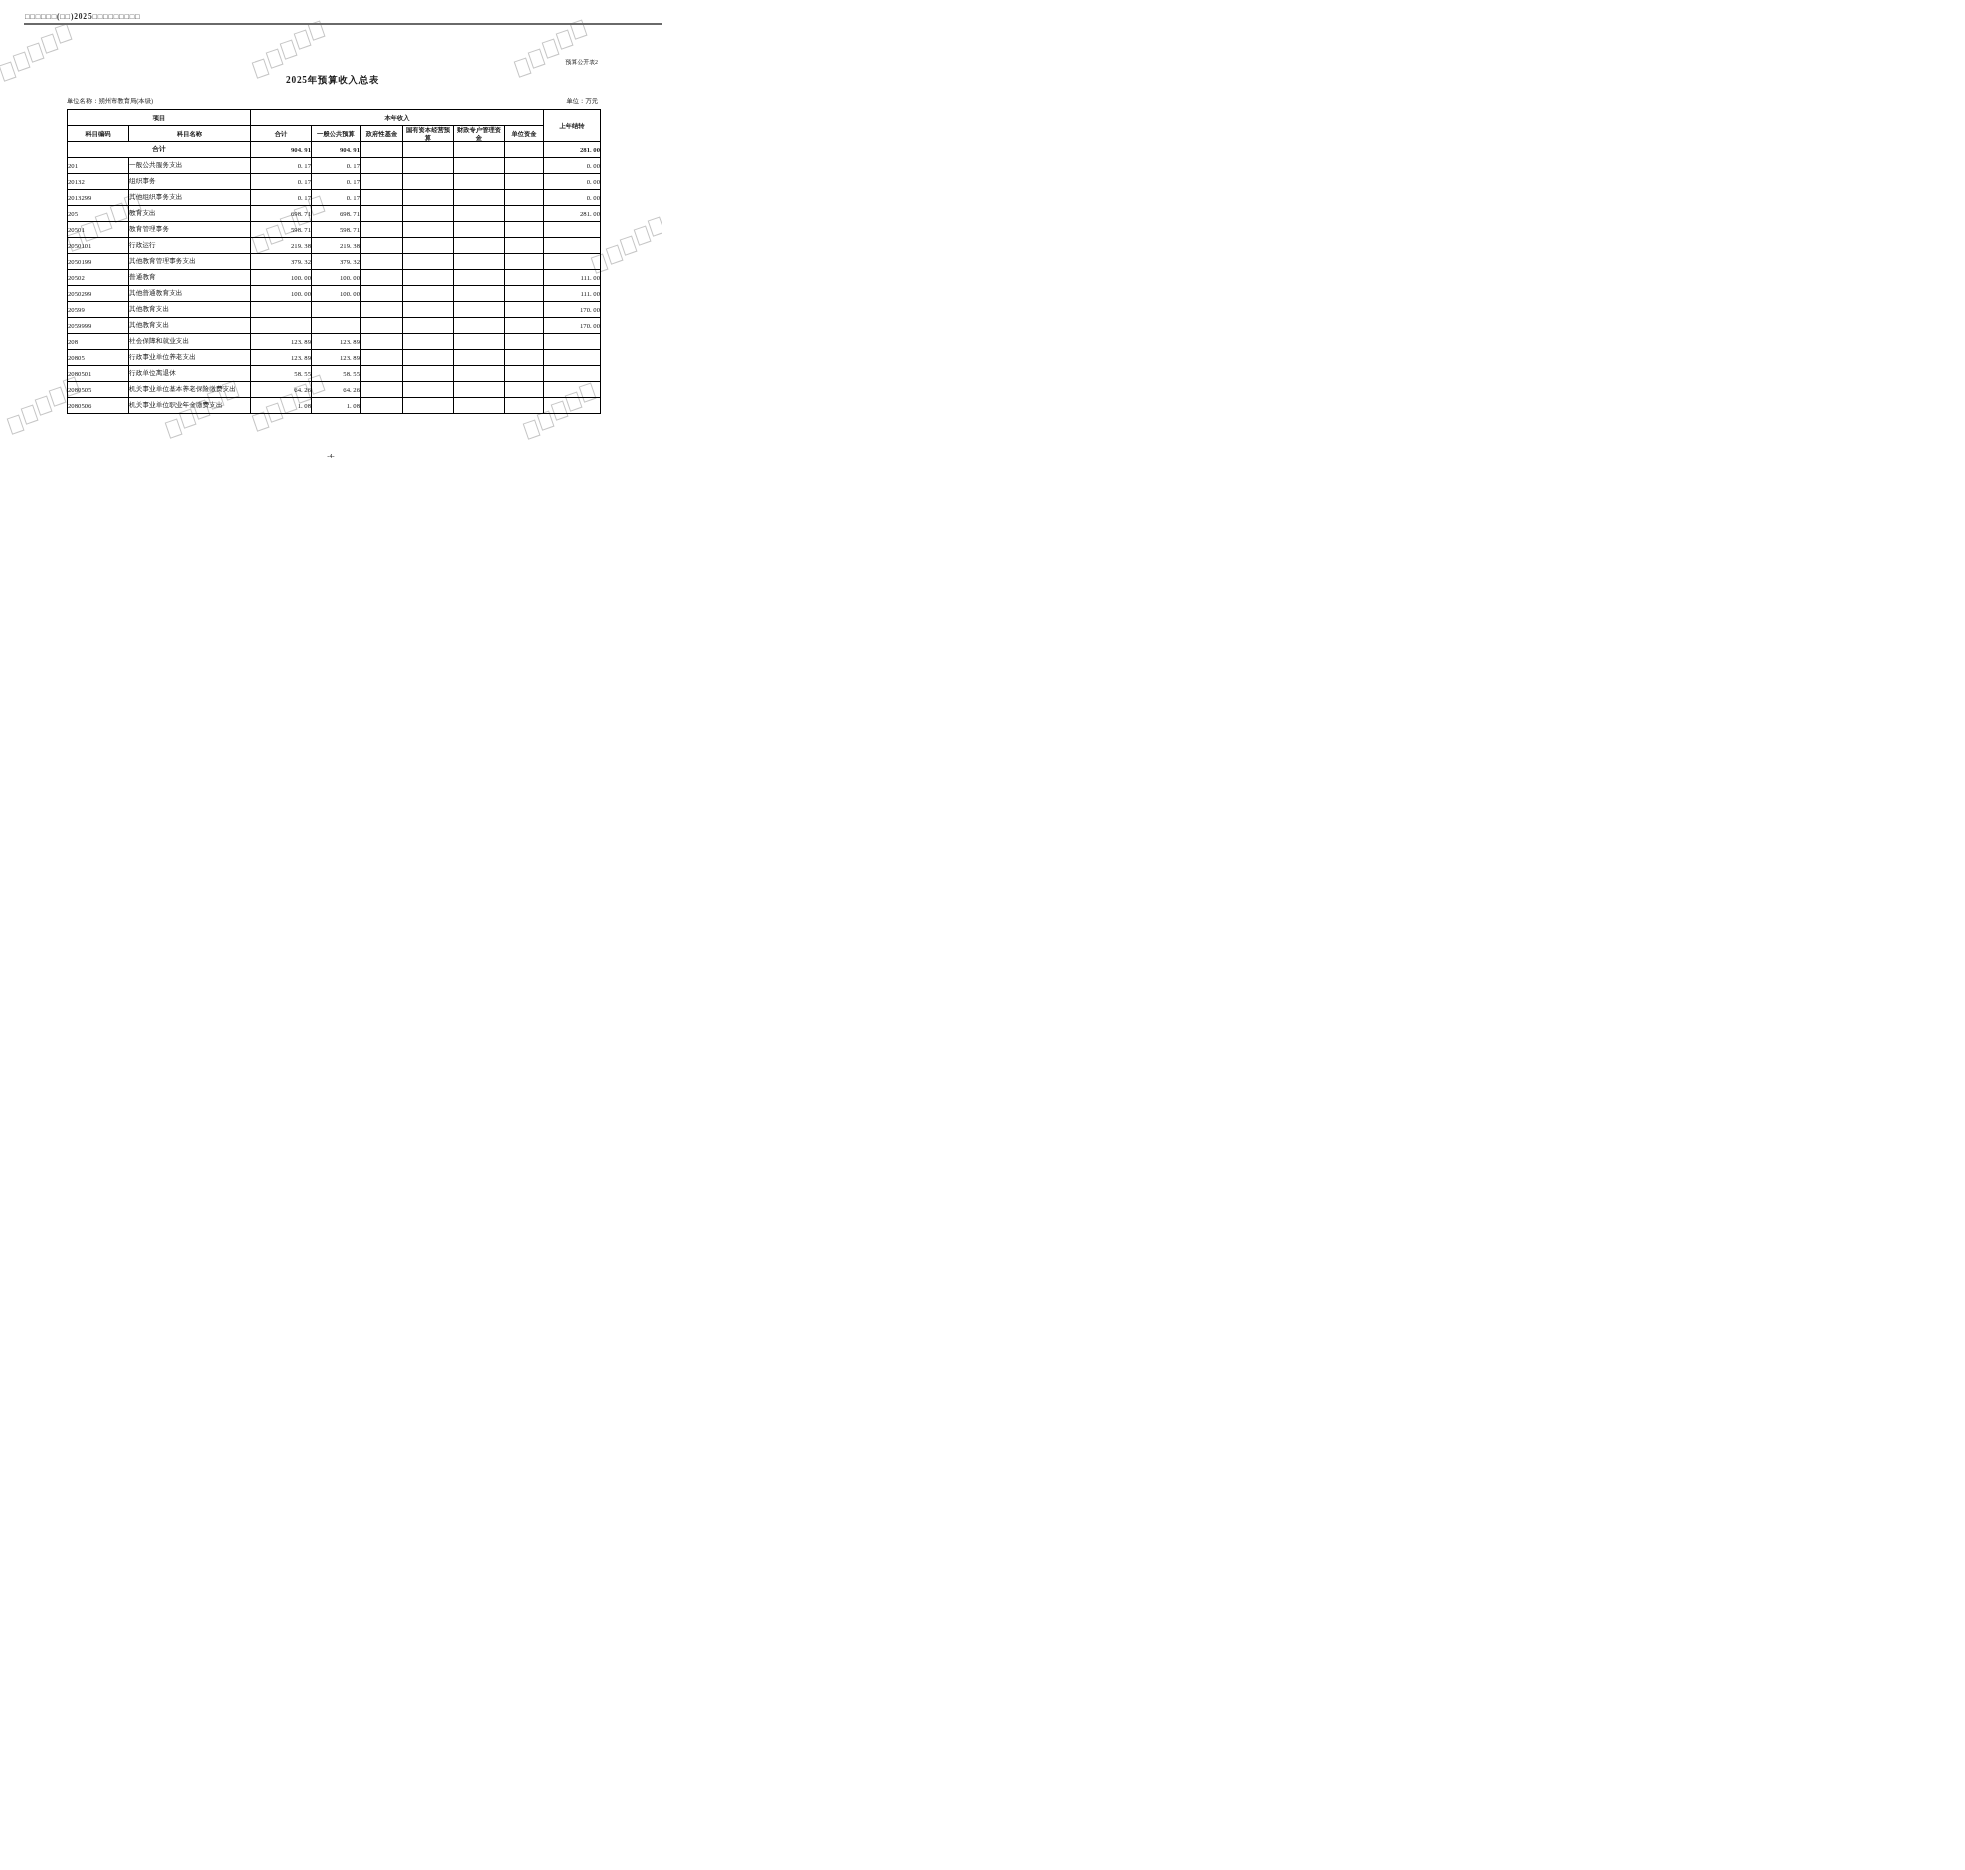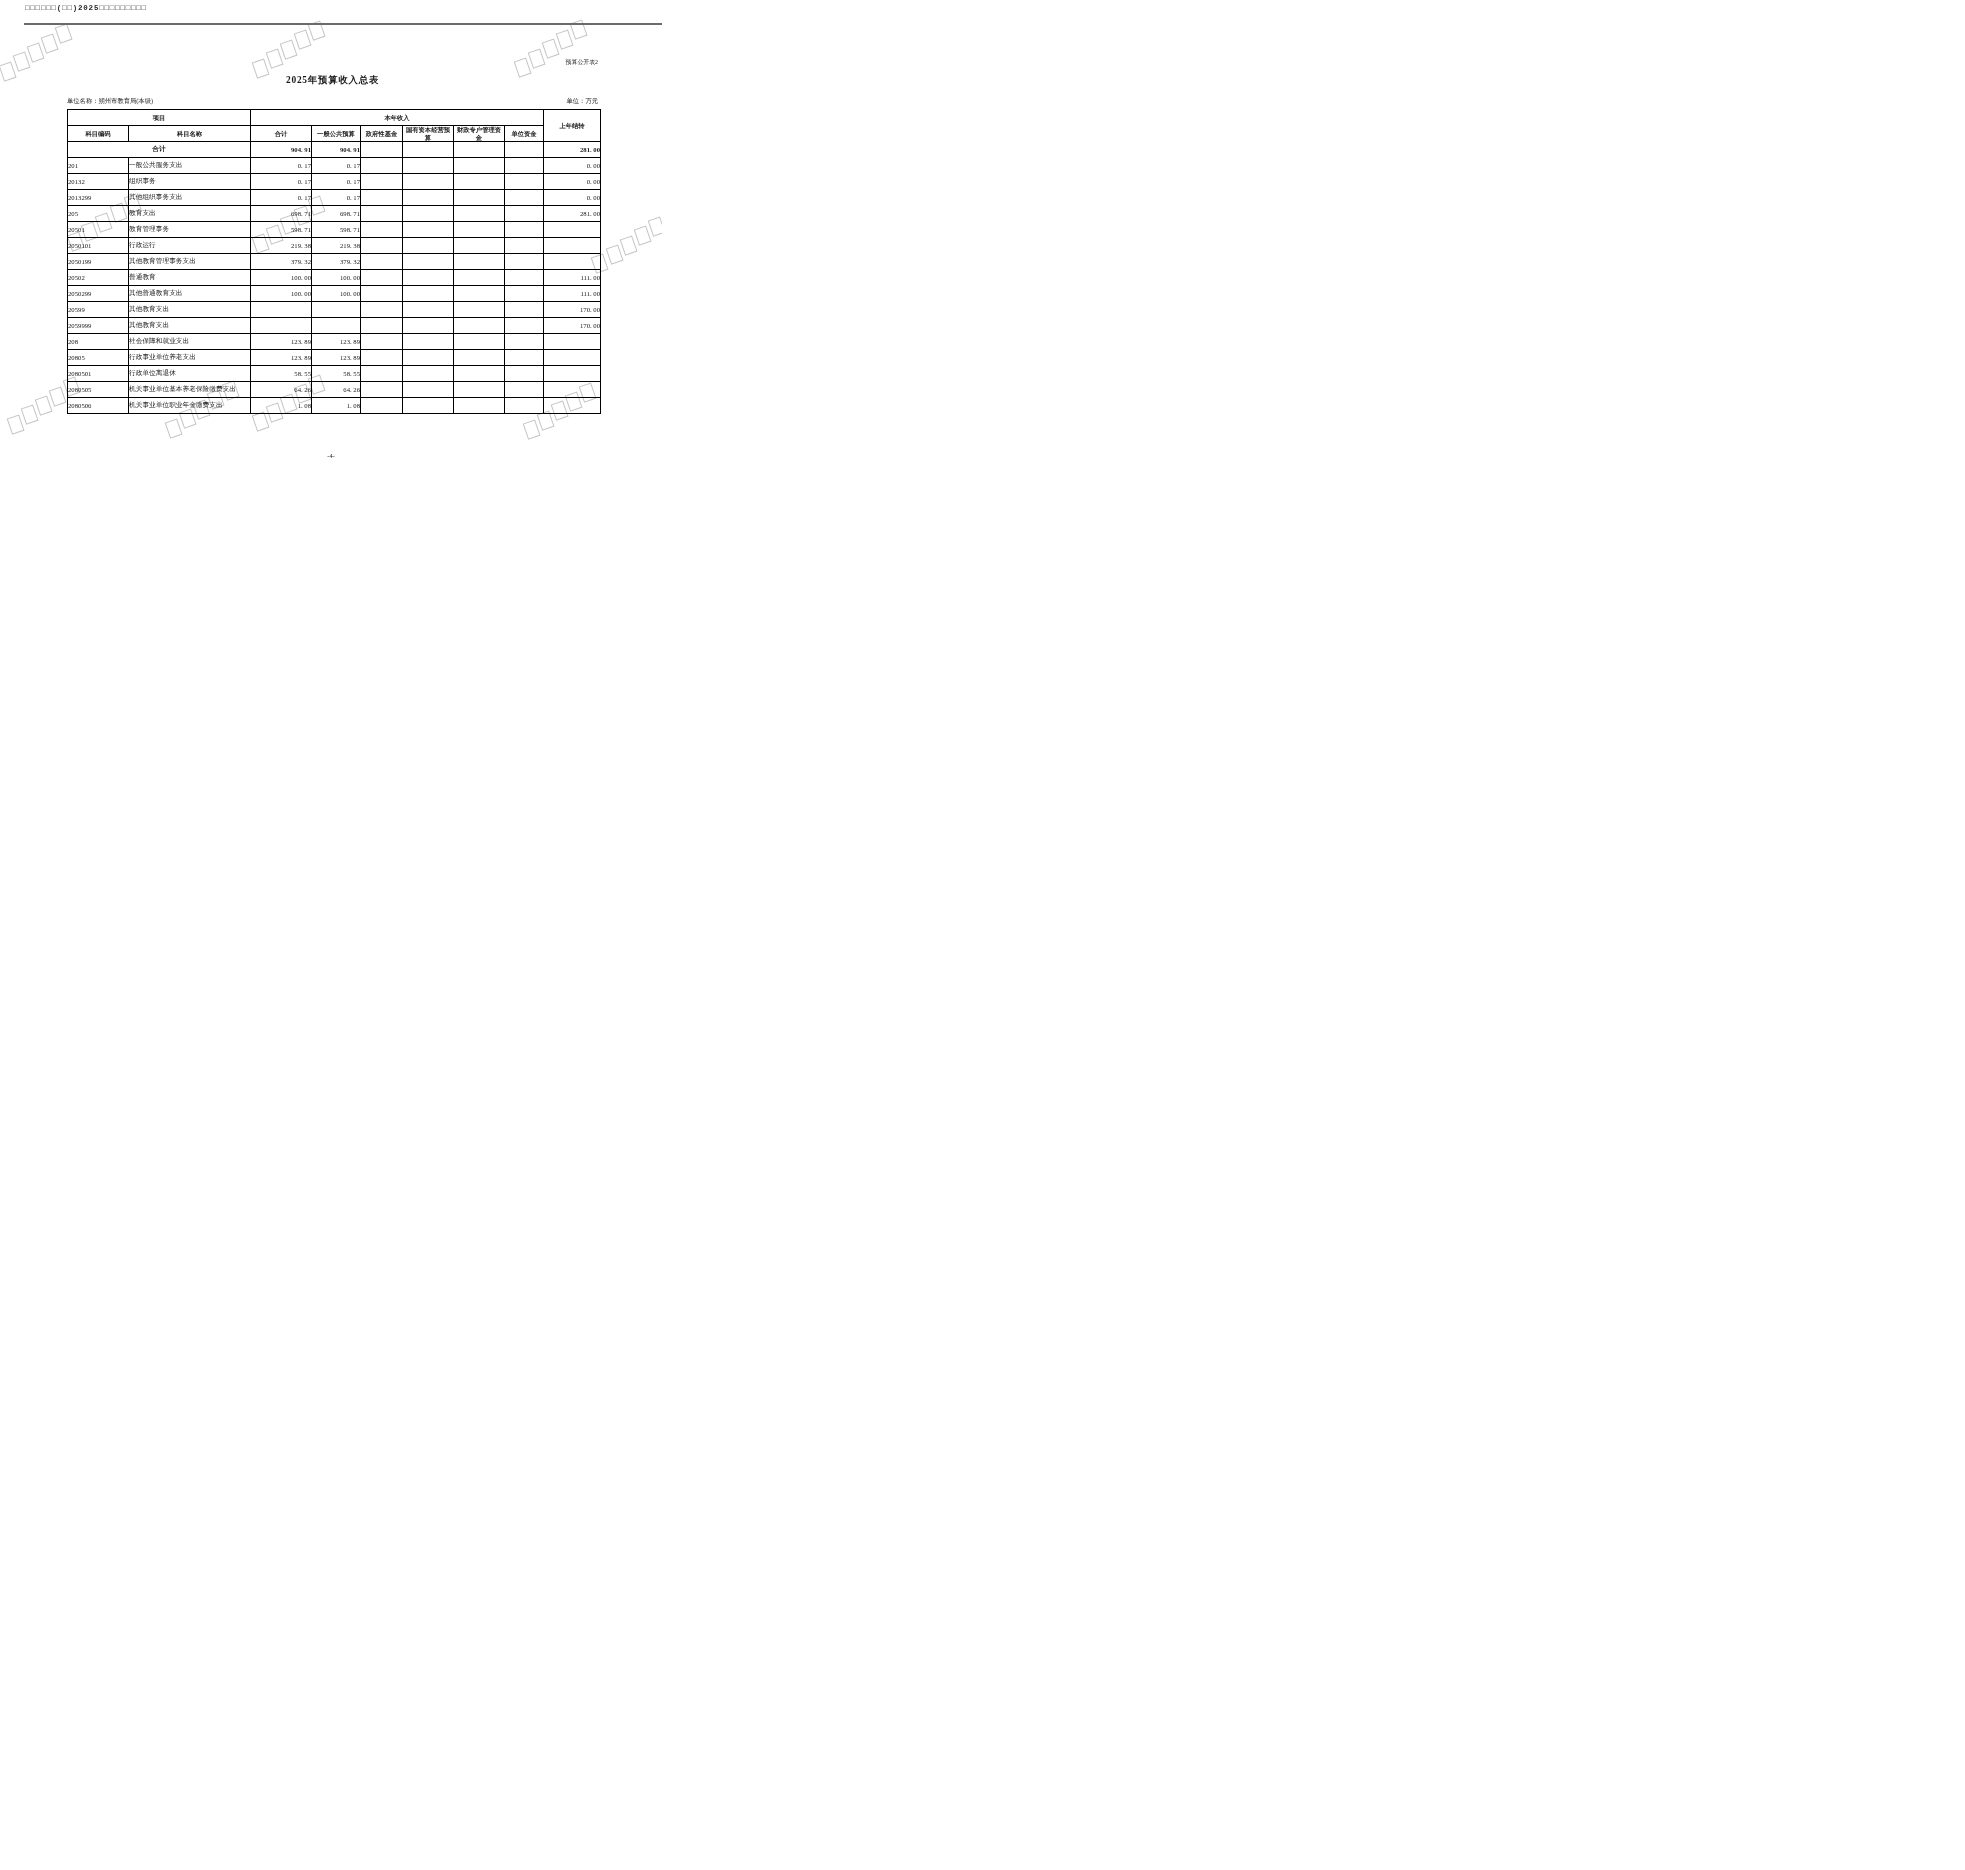"□□□□□□(□□)2025□□□□□□□□□" .doc-header { font-family: Liberation Mono, monospace -> Liberation Serif, serif; top: 4px -> 12px }
